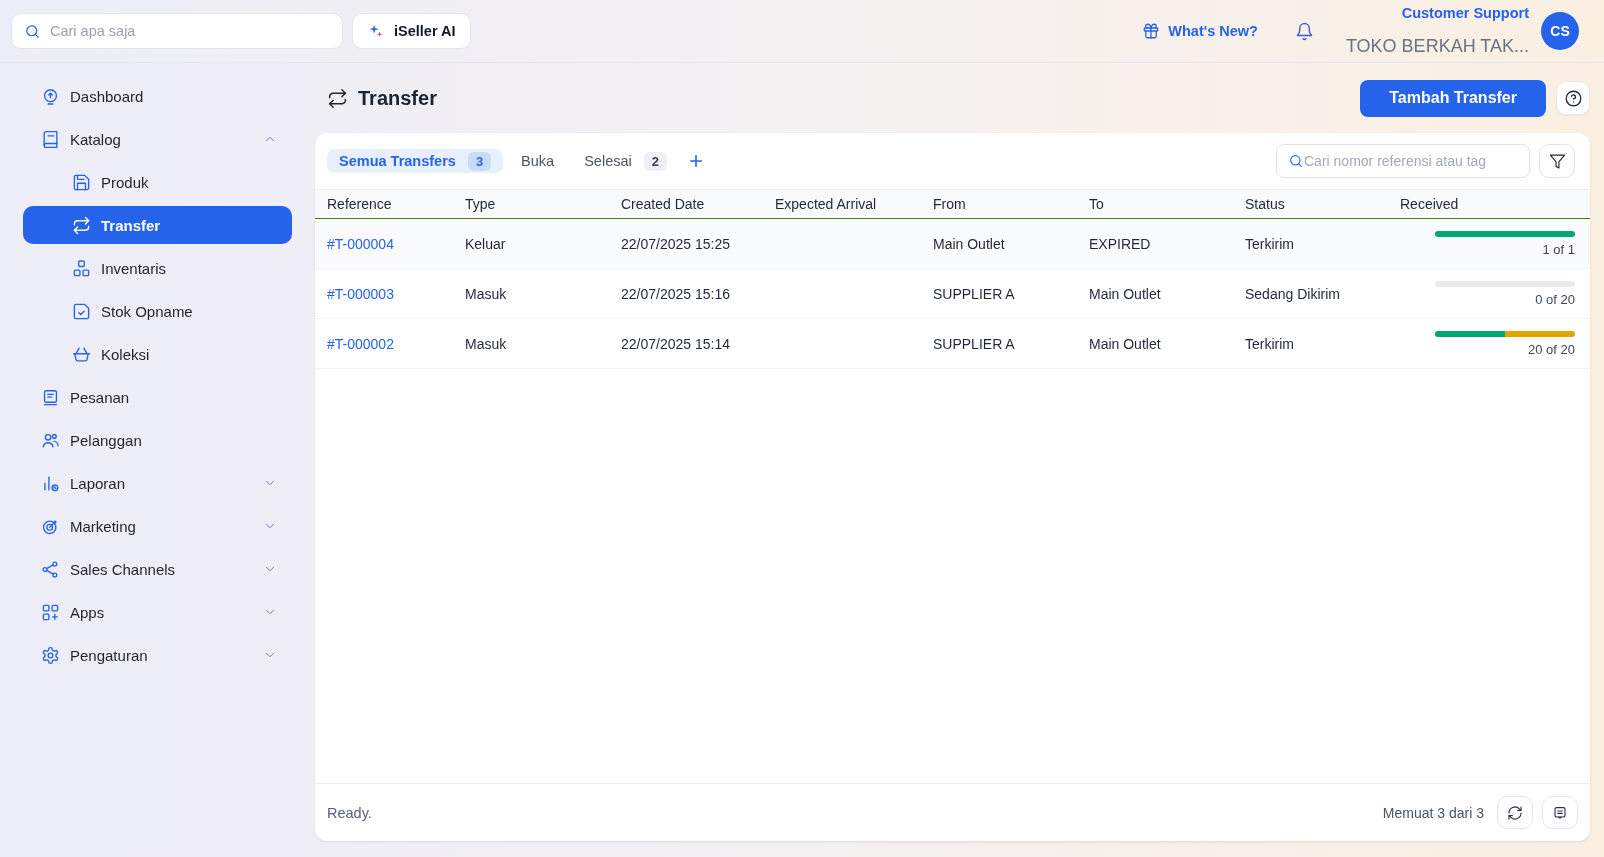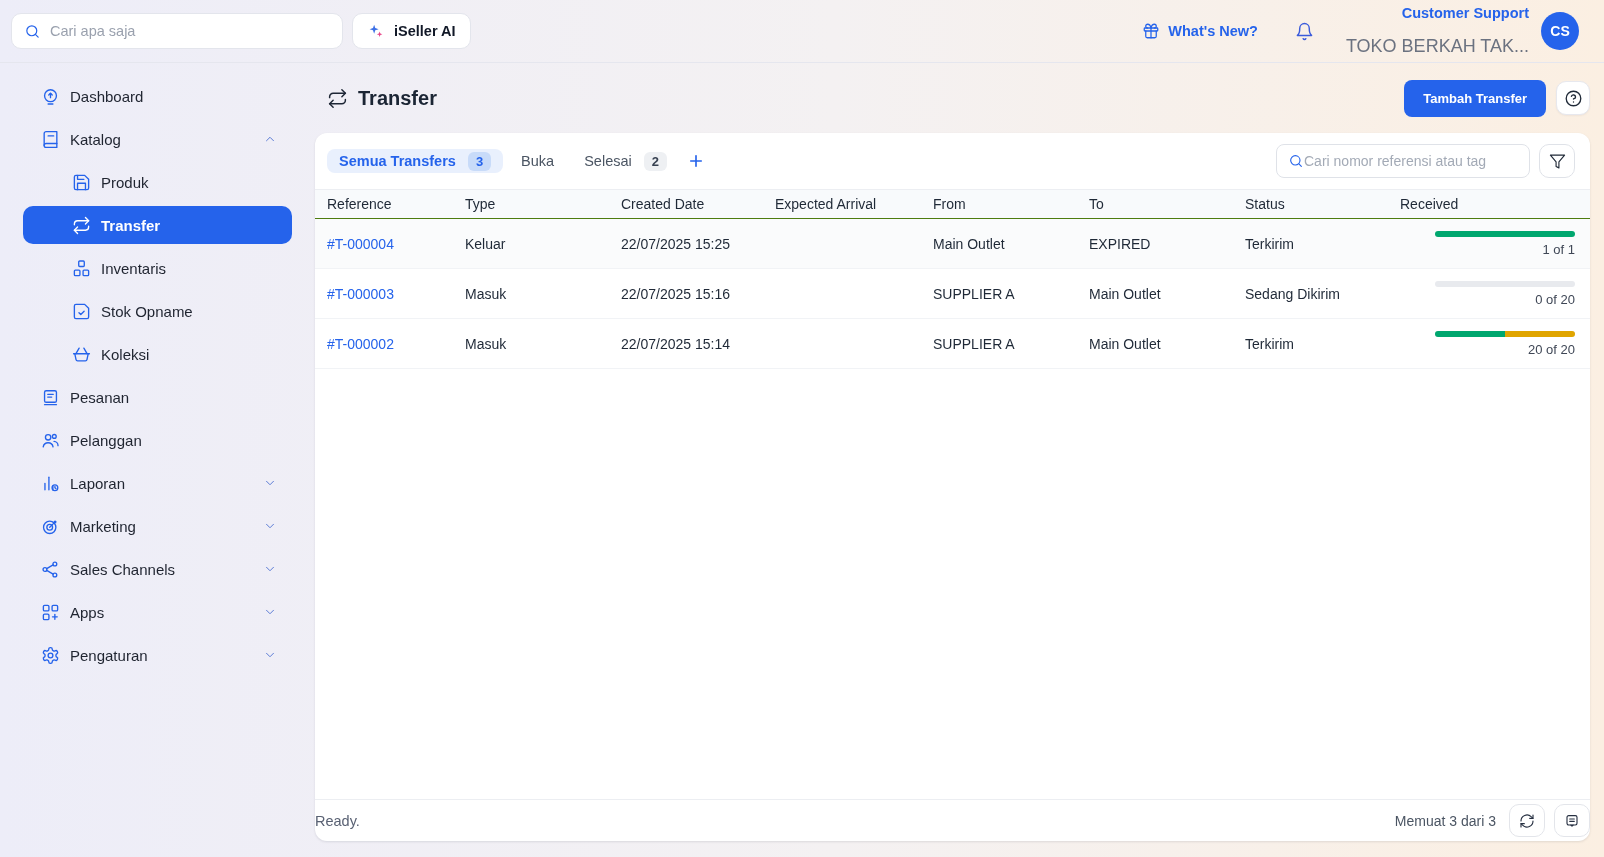"Tambah Transfer" .primary-btn { font-size: 13px -> 16px; padding: 0 19px -> 0 29px }
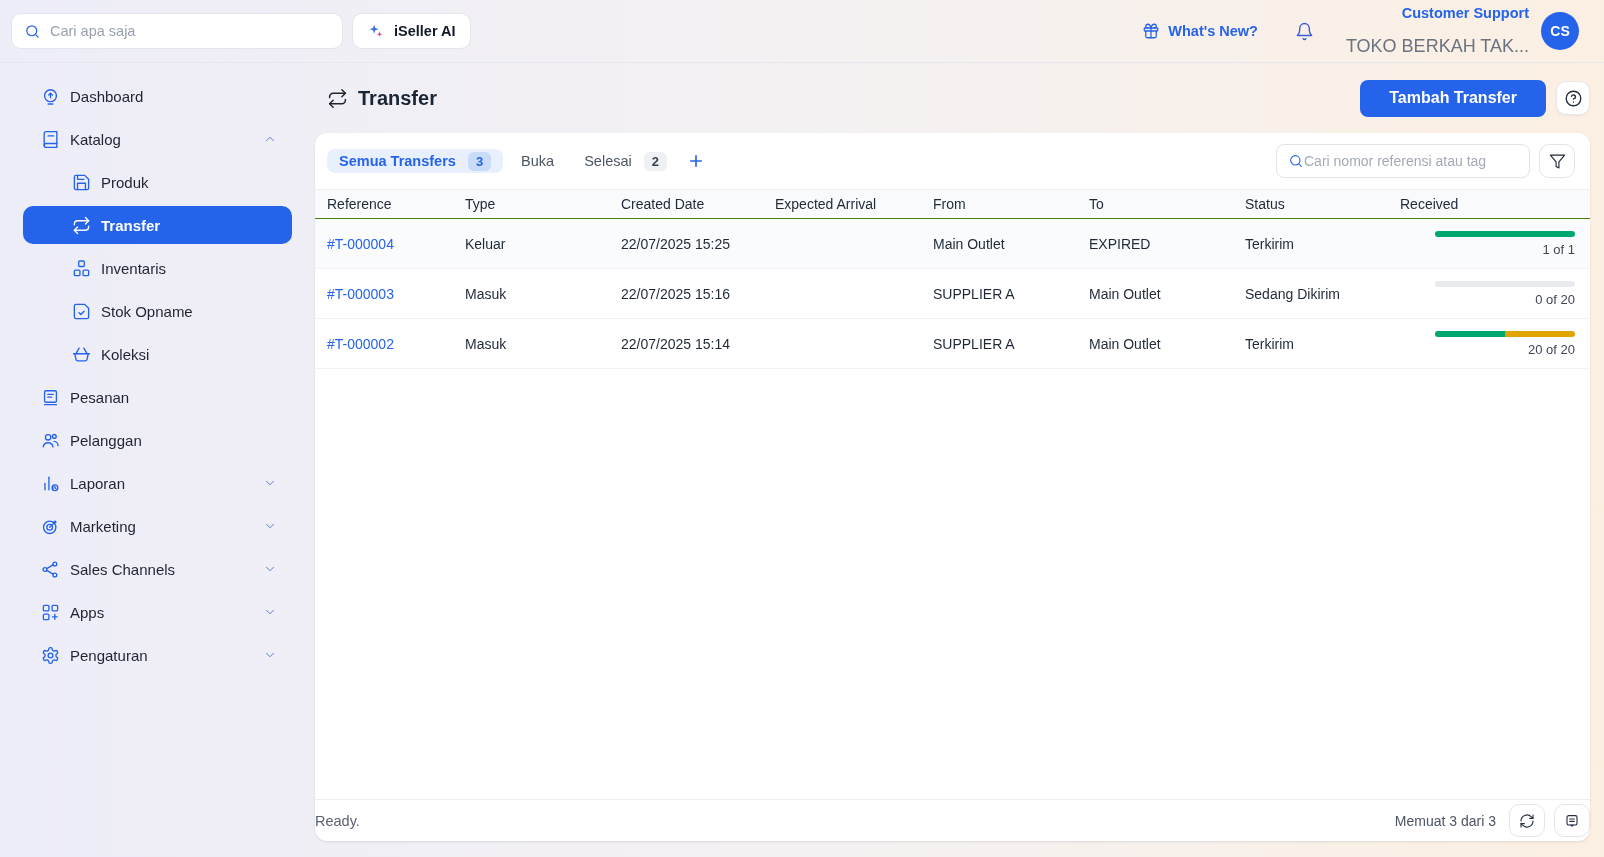"Ready." .card-footer { height: 42px -> 58px; padding: 0 0 -> 0 12px }
